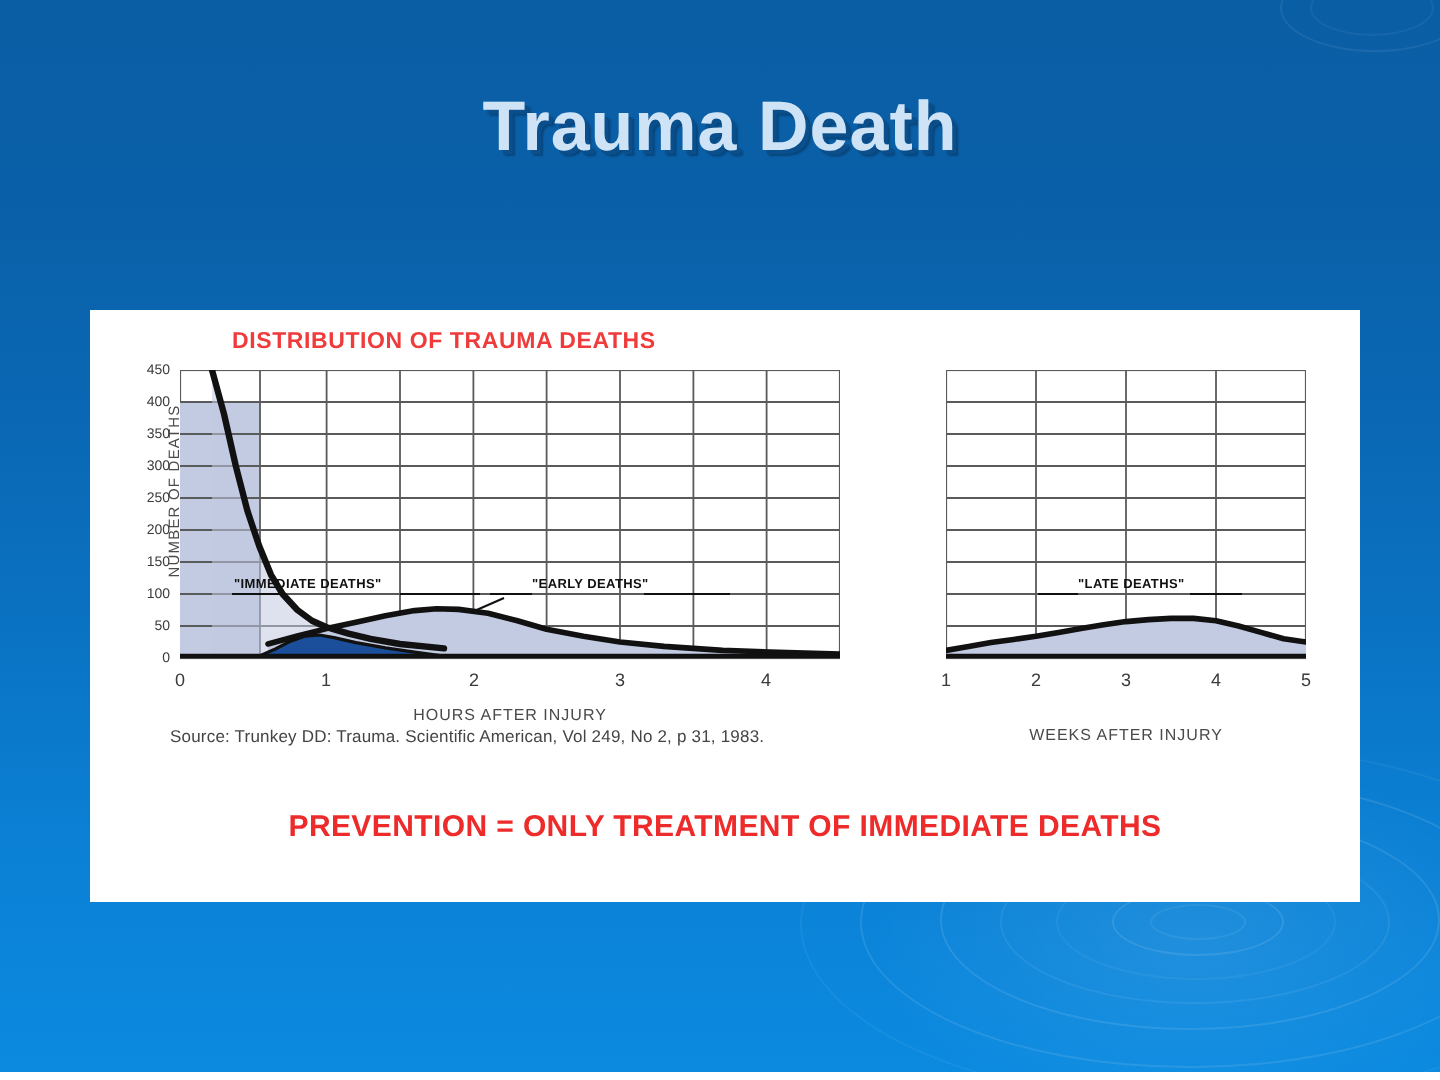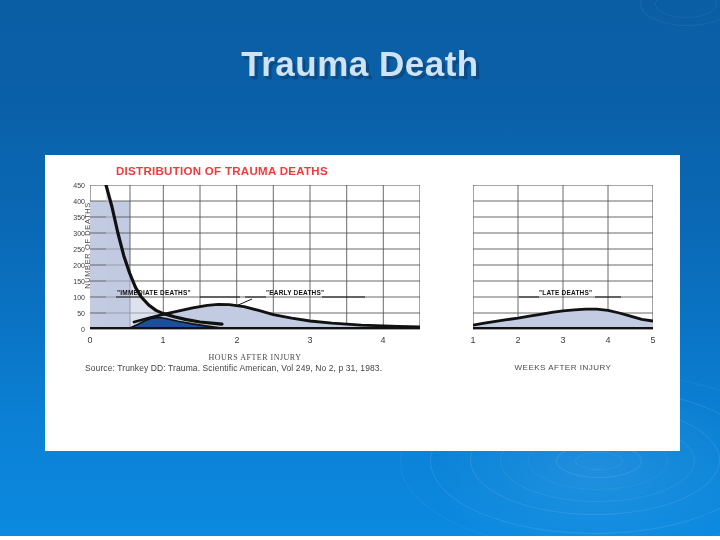"HOURS AFTER INJURY" div.axis-caption { font-family: Liberation Serif, serif -> none }
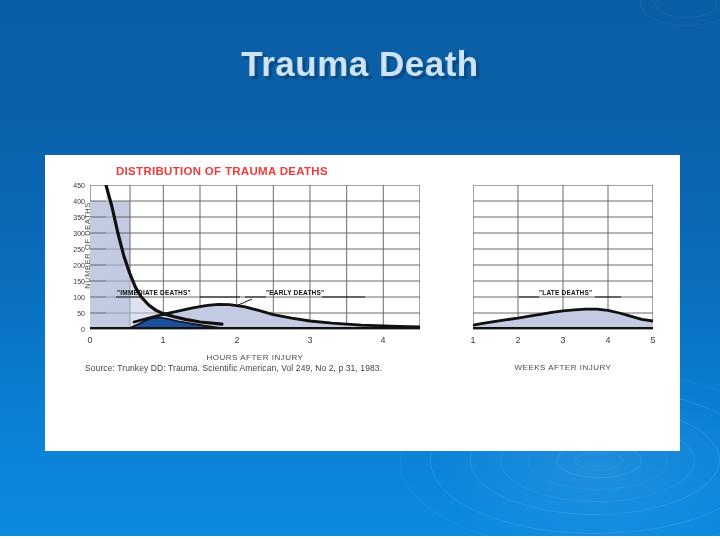"PREVENTION = ONLY TREATMENT OF" div.bottom-line { html: none -> <div>PREVENTION = ONLY TREATMENT OF IMMEDIATE DEATHS</div> }
